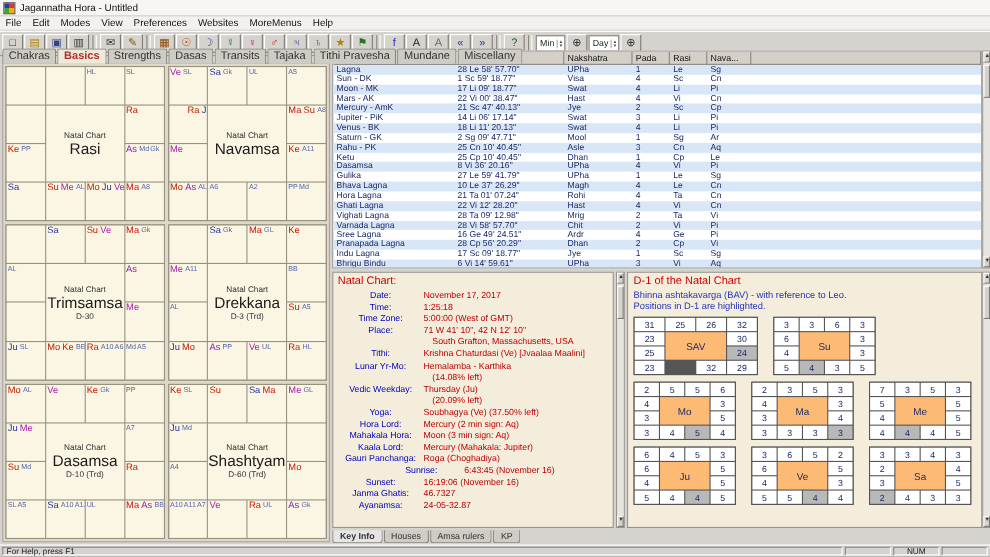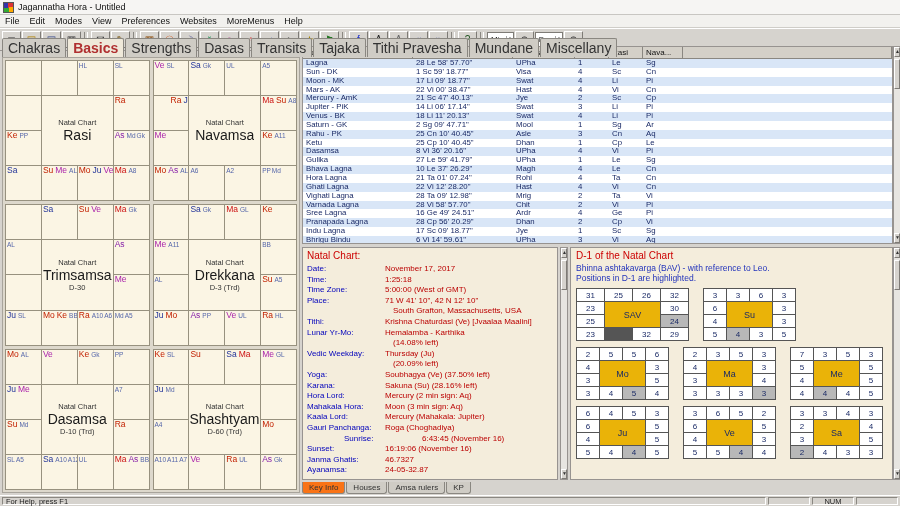"Chakras" .tabbar { align-items: flex-end -> flex-start; font-size: 14px -> 10px }
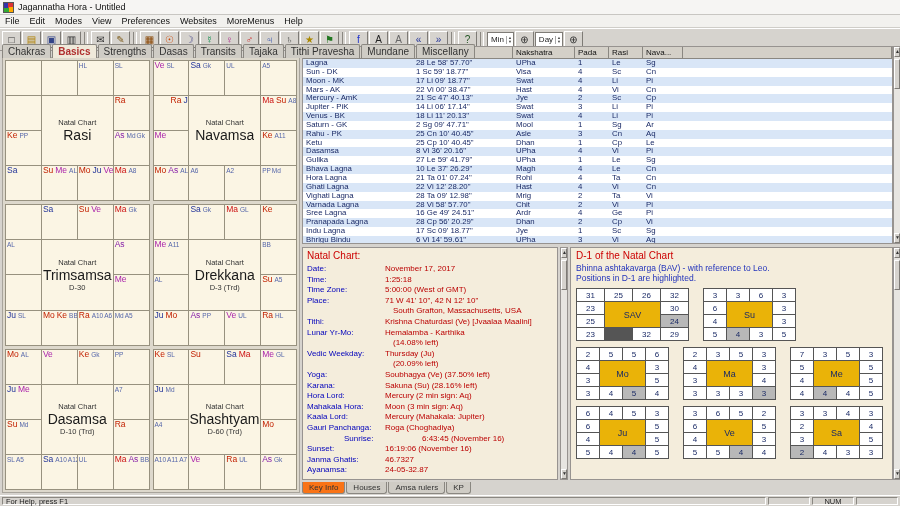"Date:" .nlabel { text-align: none -> center }
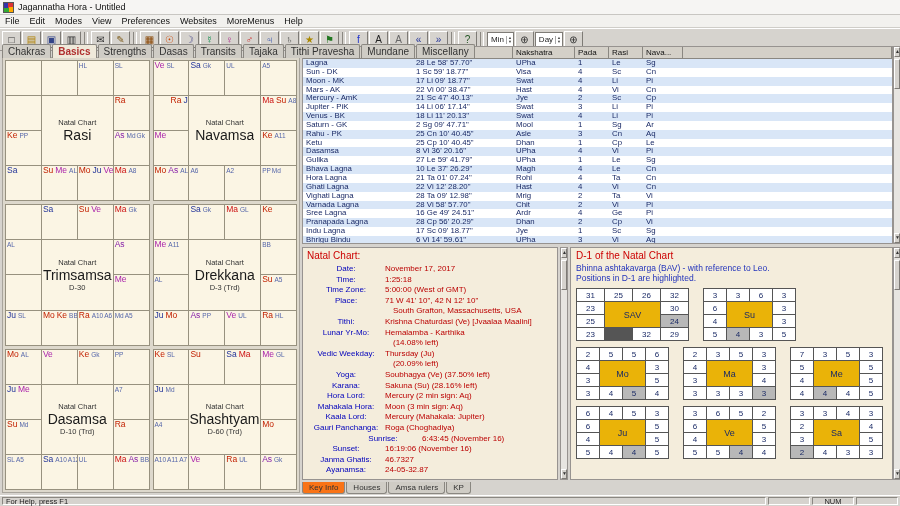"SAV" .mcenter { background: #eab308 -> #fdba74 }
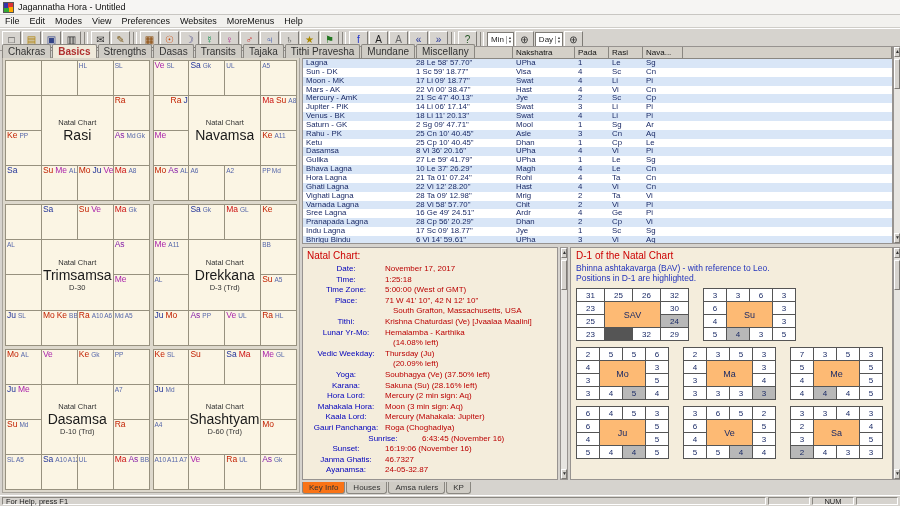"Karana:" div.nrow { html: <div> <span>Karana:</span> <span>Sakuna (Su) (28.16% left)</span> </div> -> none }
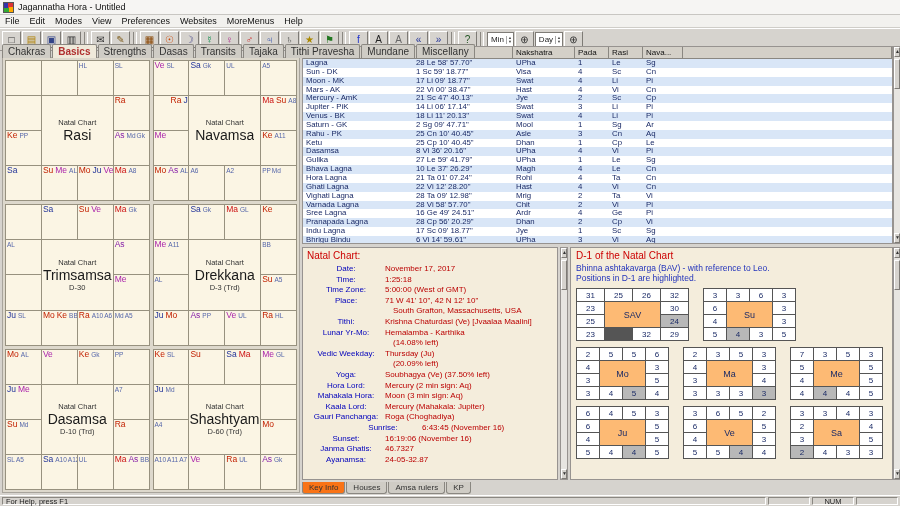"Key Info" .btab.active { background: #f97316 -> #e5e5e5; font-weight: normal -> bold }
